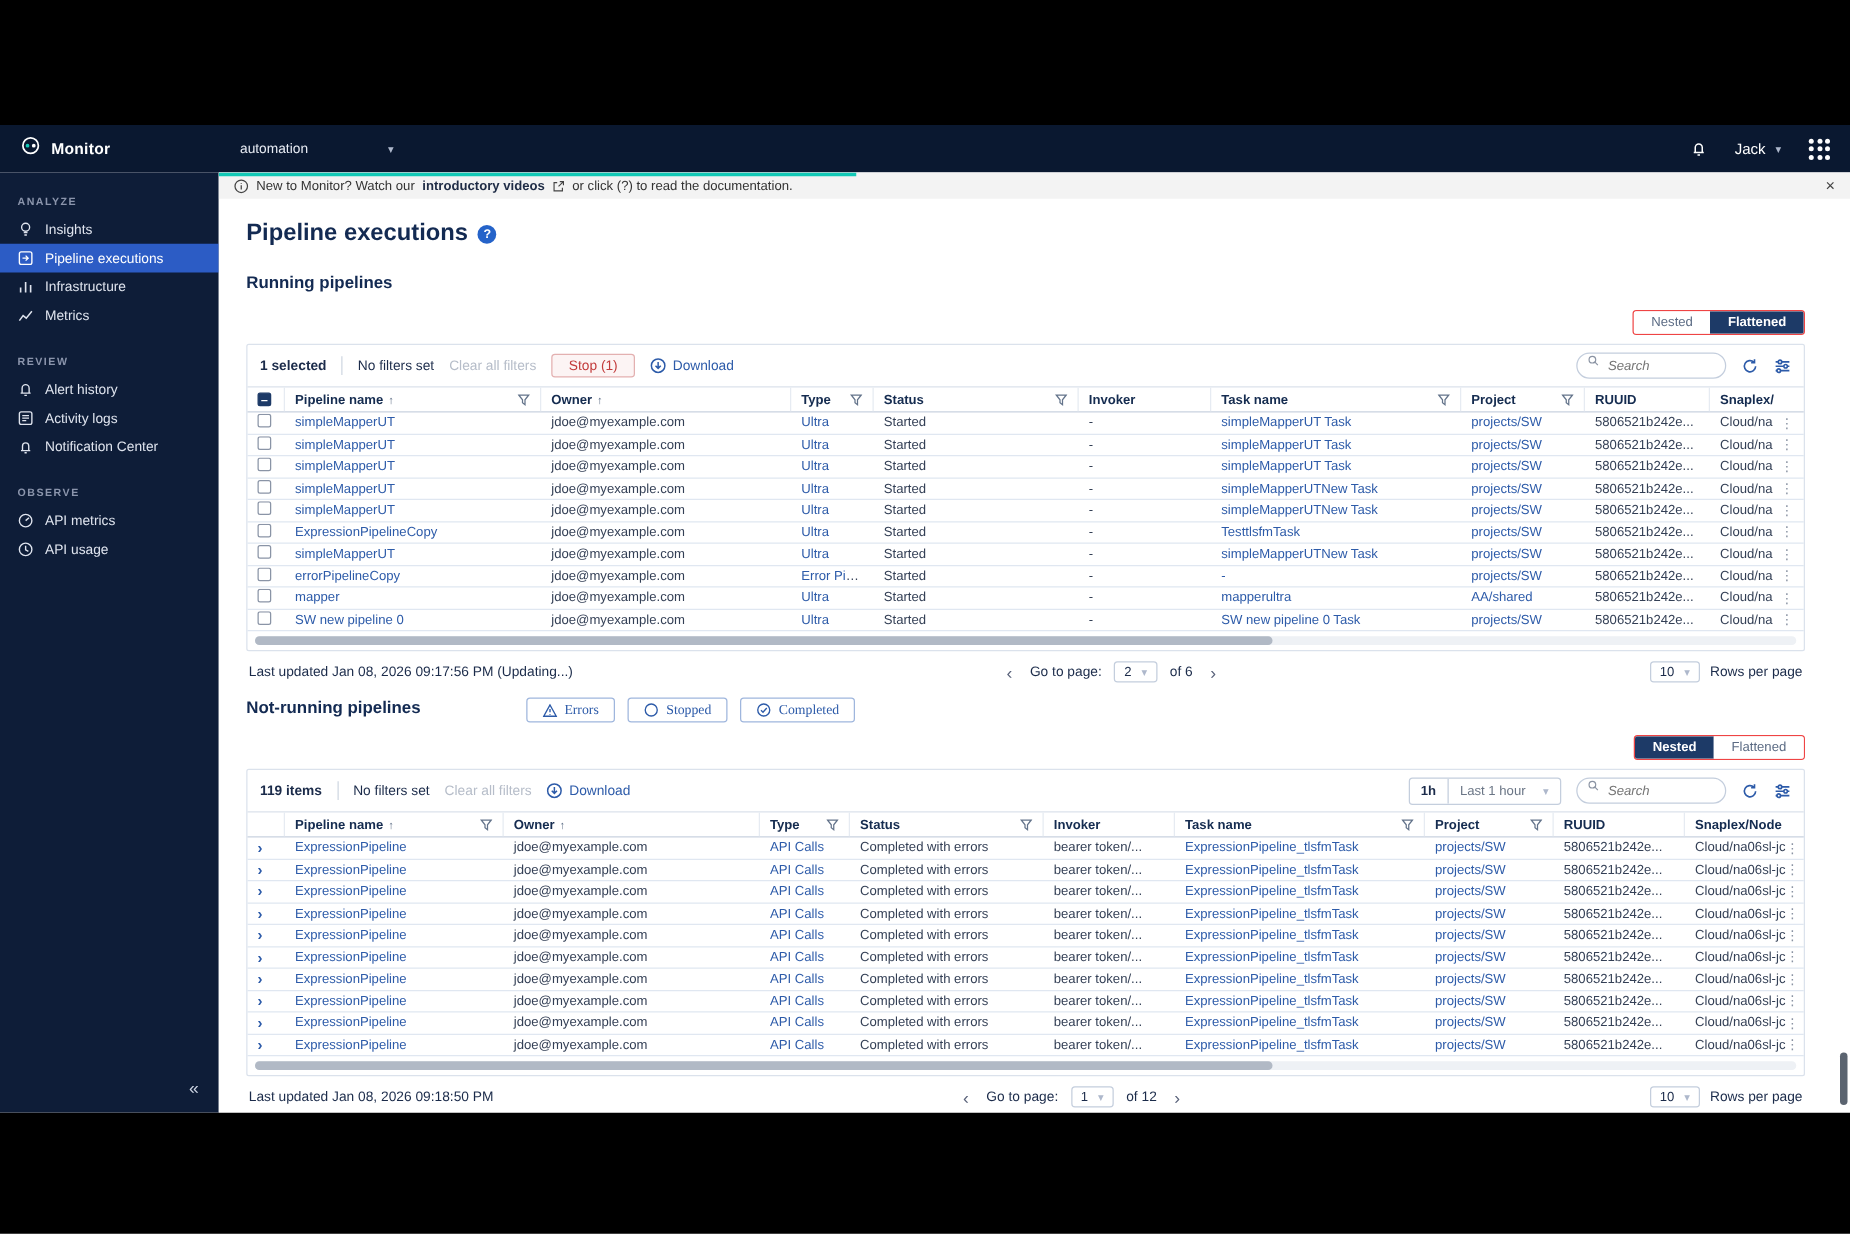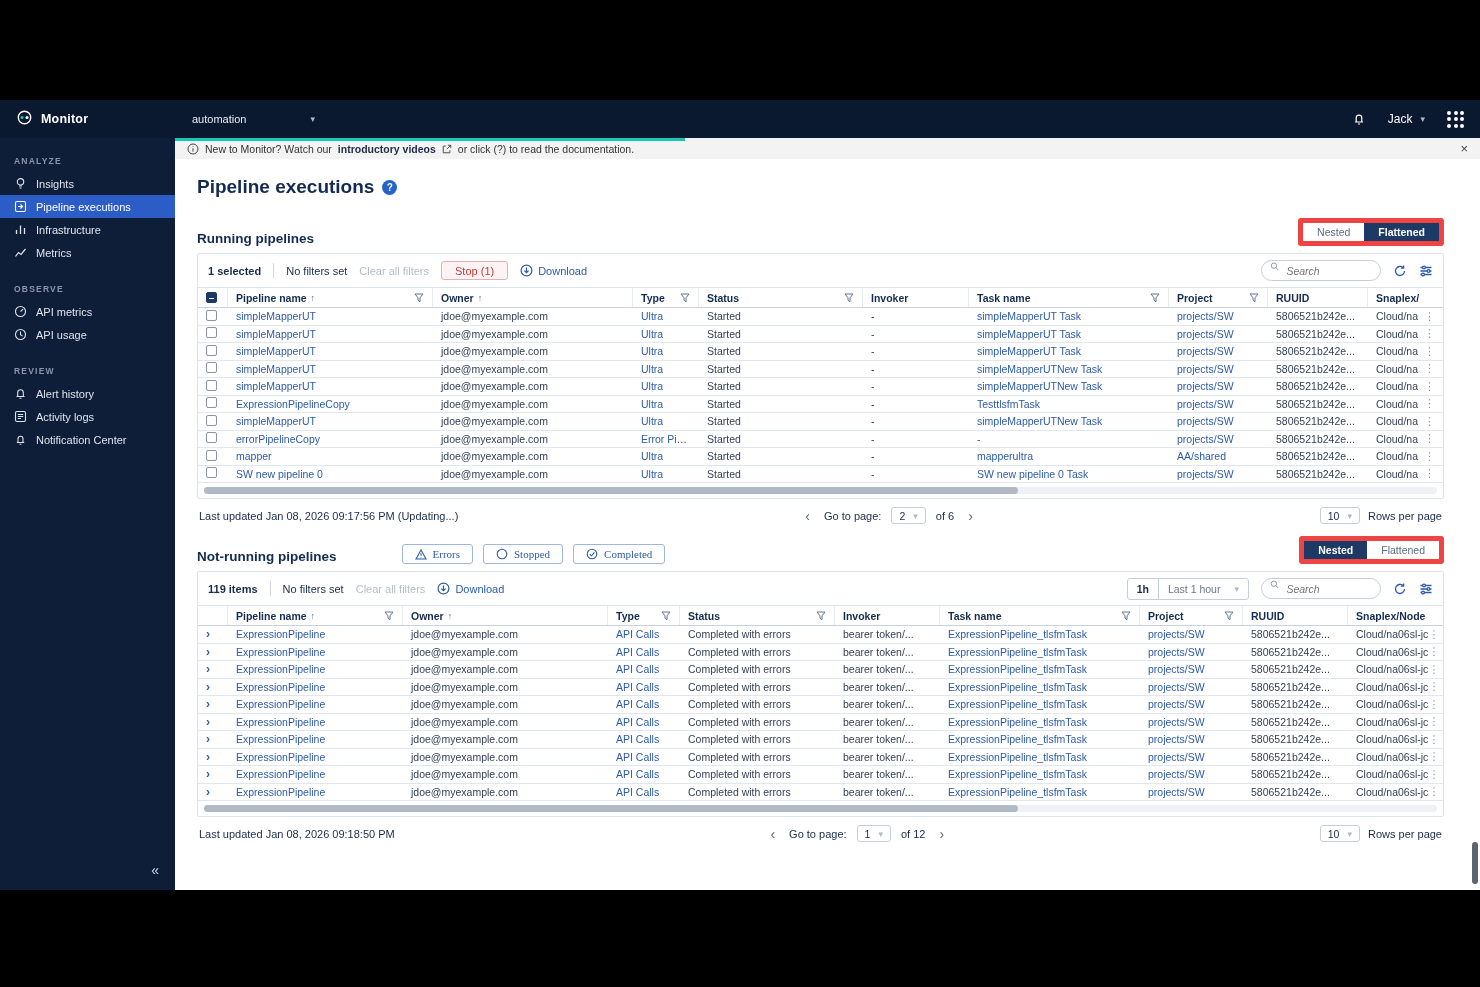"Running pipelines" .sec-head { align-items: flex-end -> flex-start; gap: 13px -> 32px }
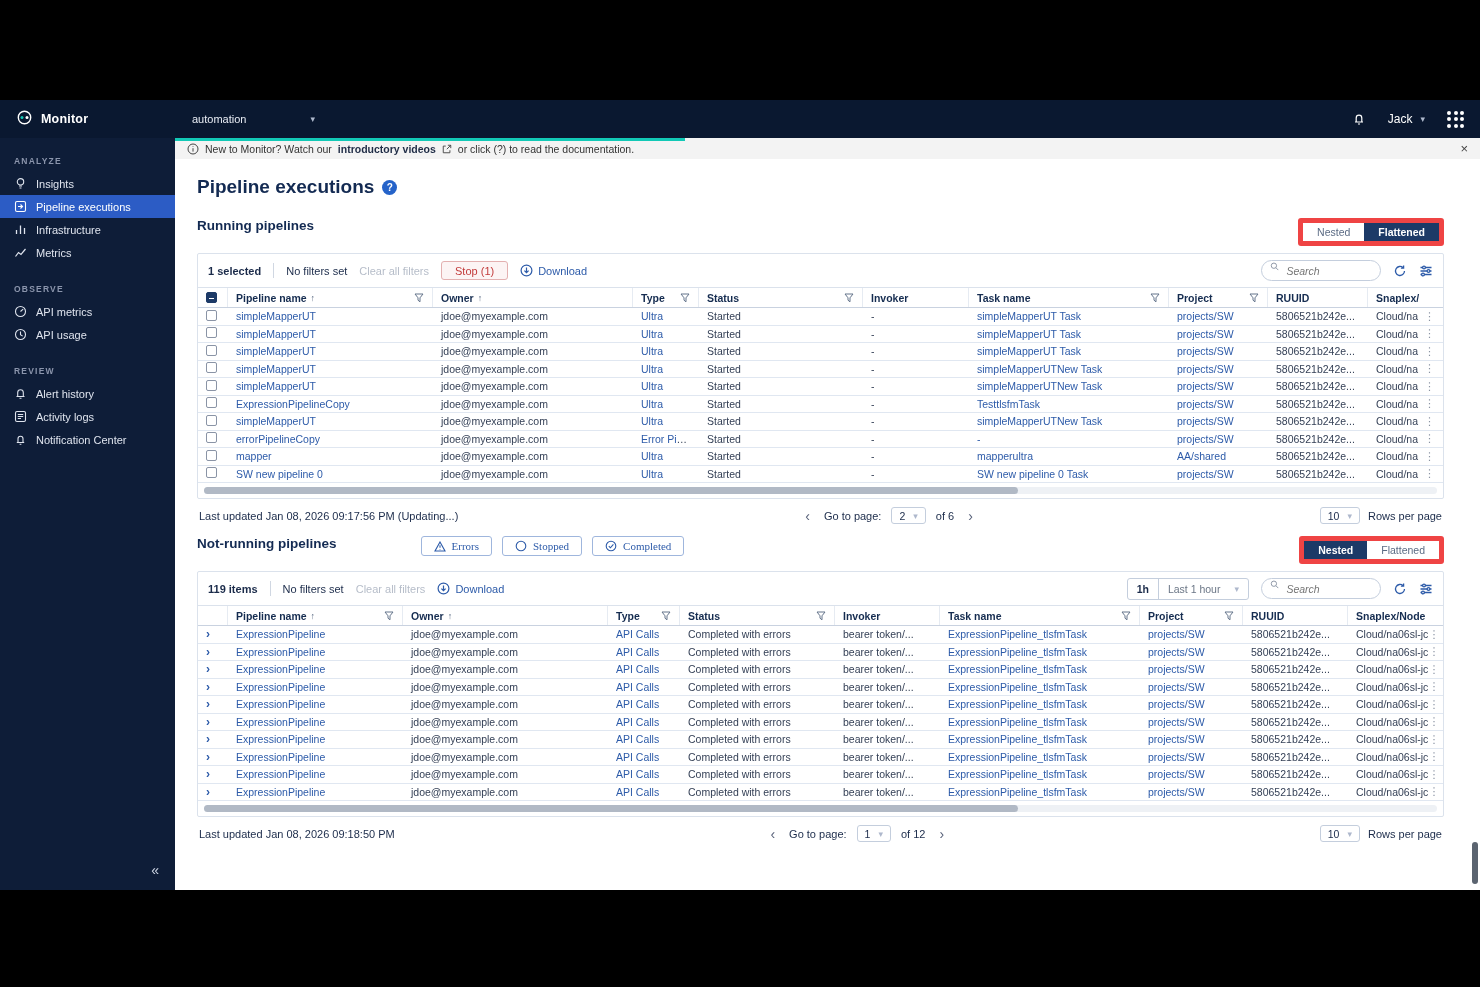"Nested" .toggle { border: 5px solid #ef4444 -> 1px solid #ef4444; margin-top: none -> 30px }
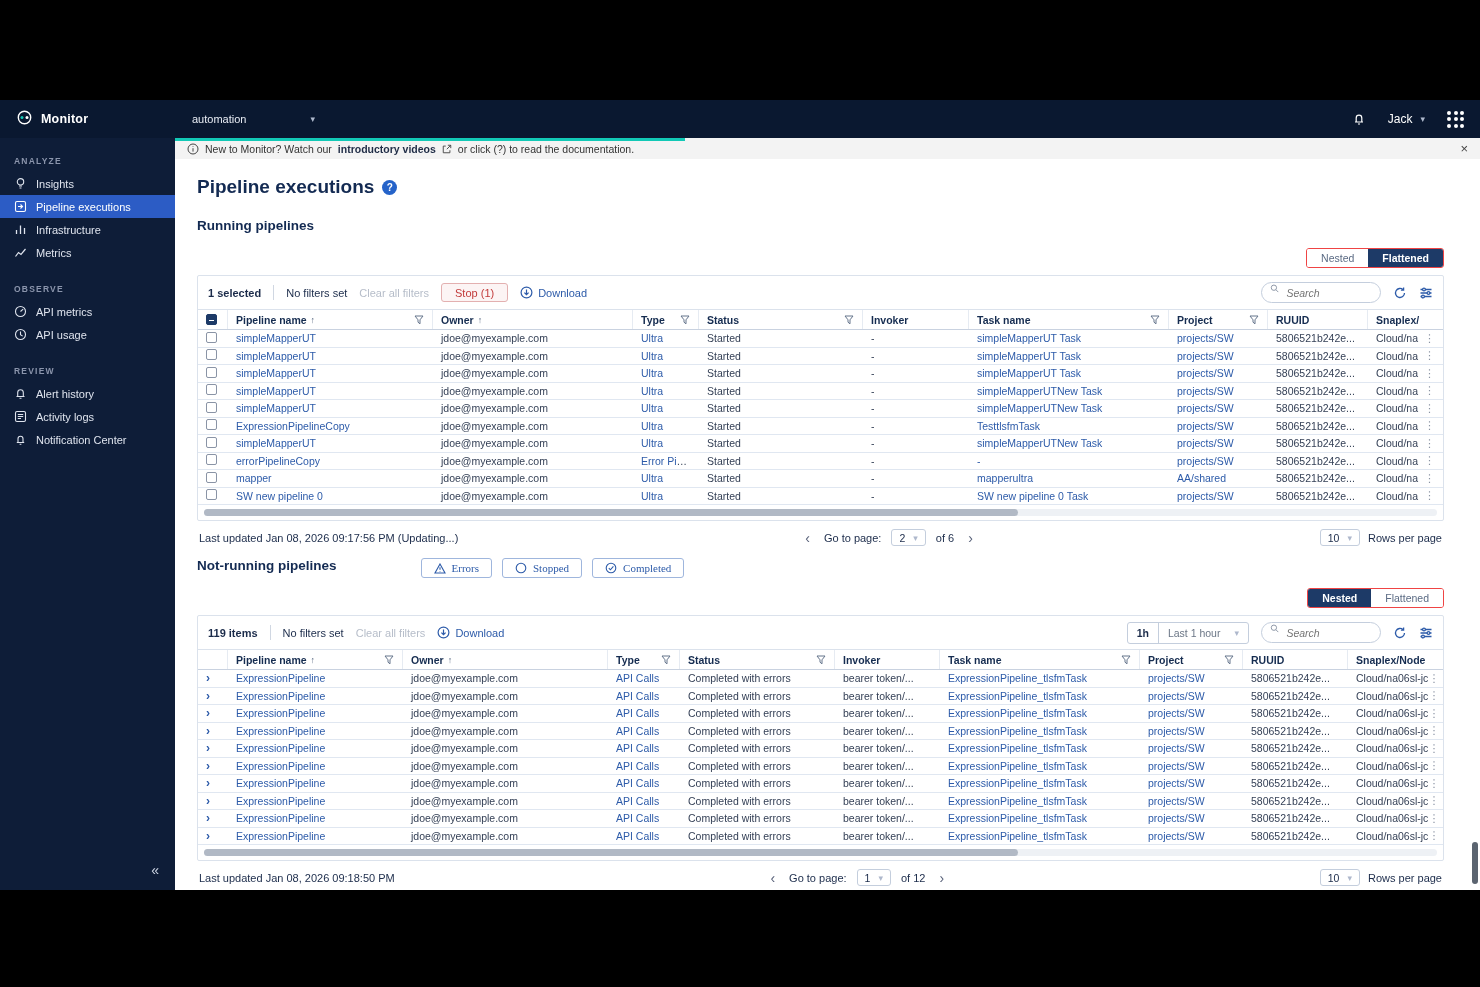"OBSERVE" div.sb-section { order: before "REVIEW" -> after "REVIEW" }
